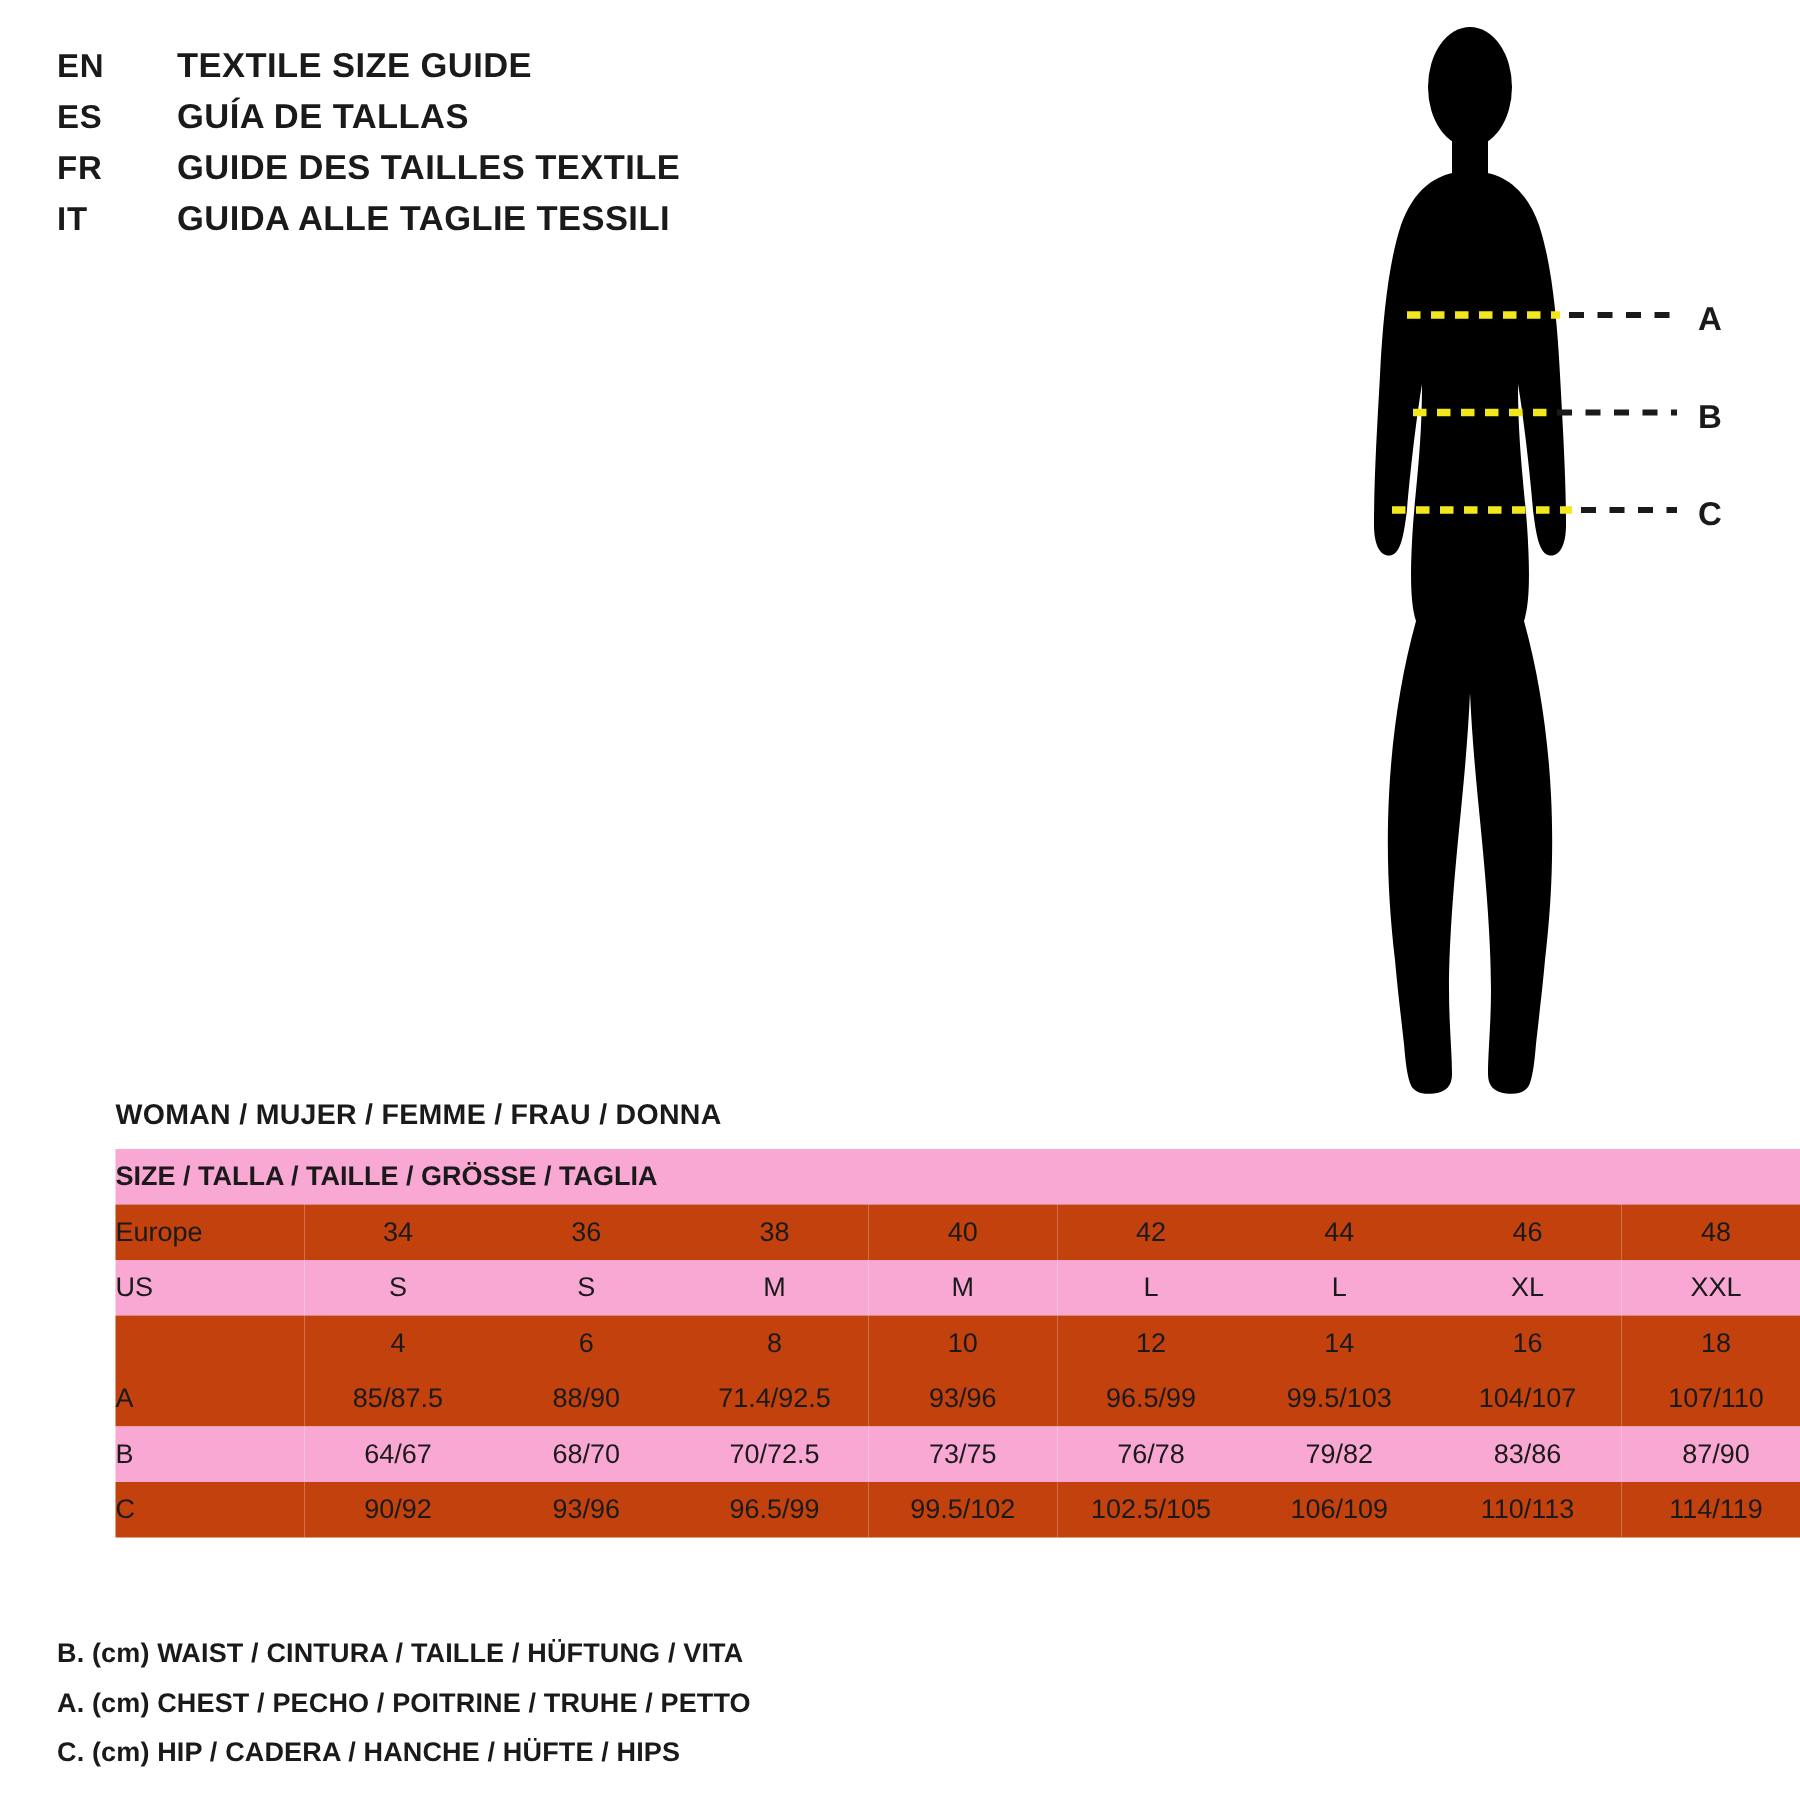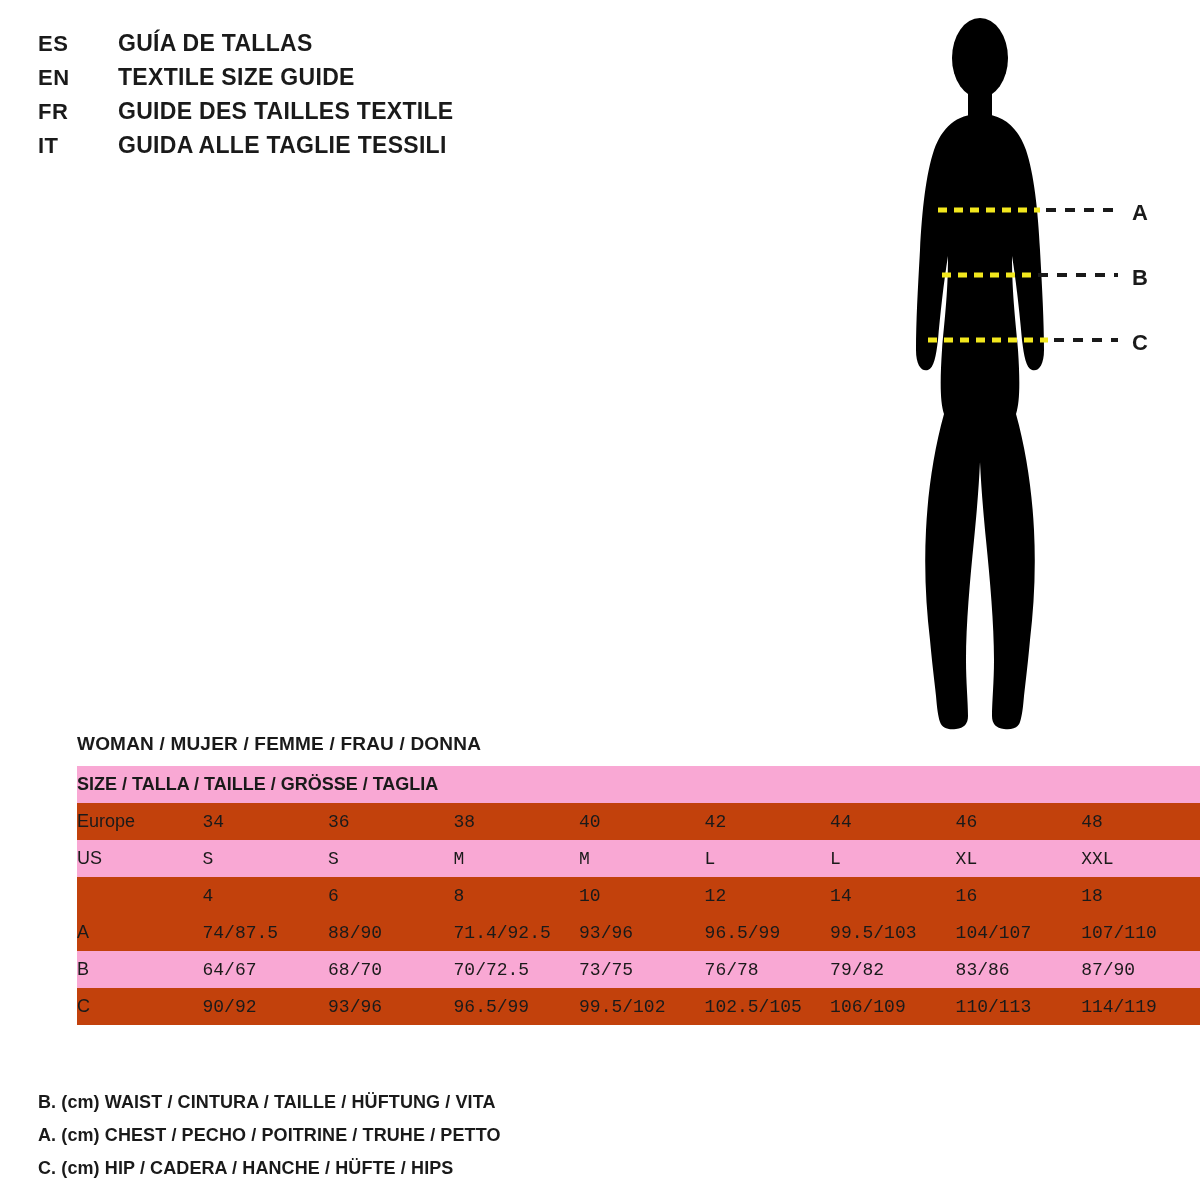"ES" div.title-row { order: before "EN" -> after "EN" }
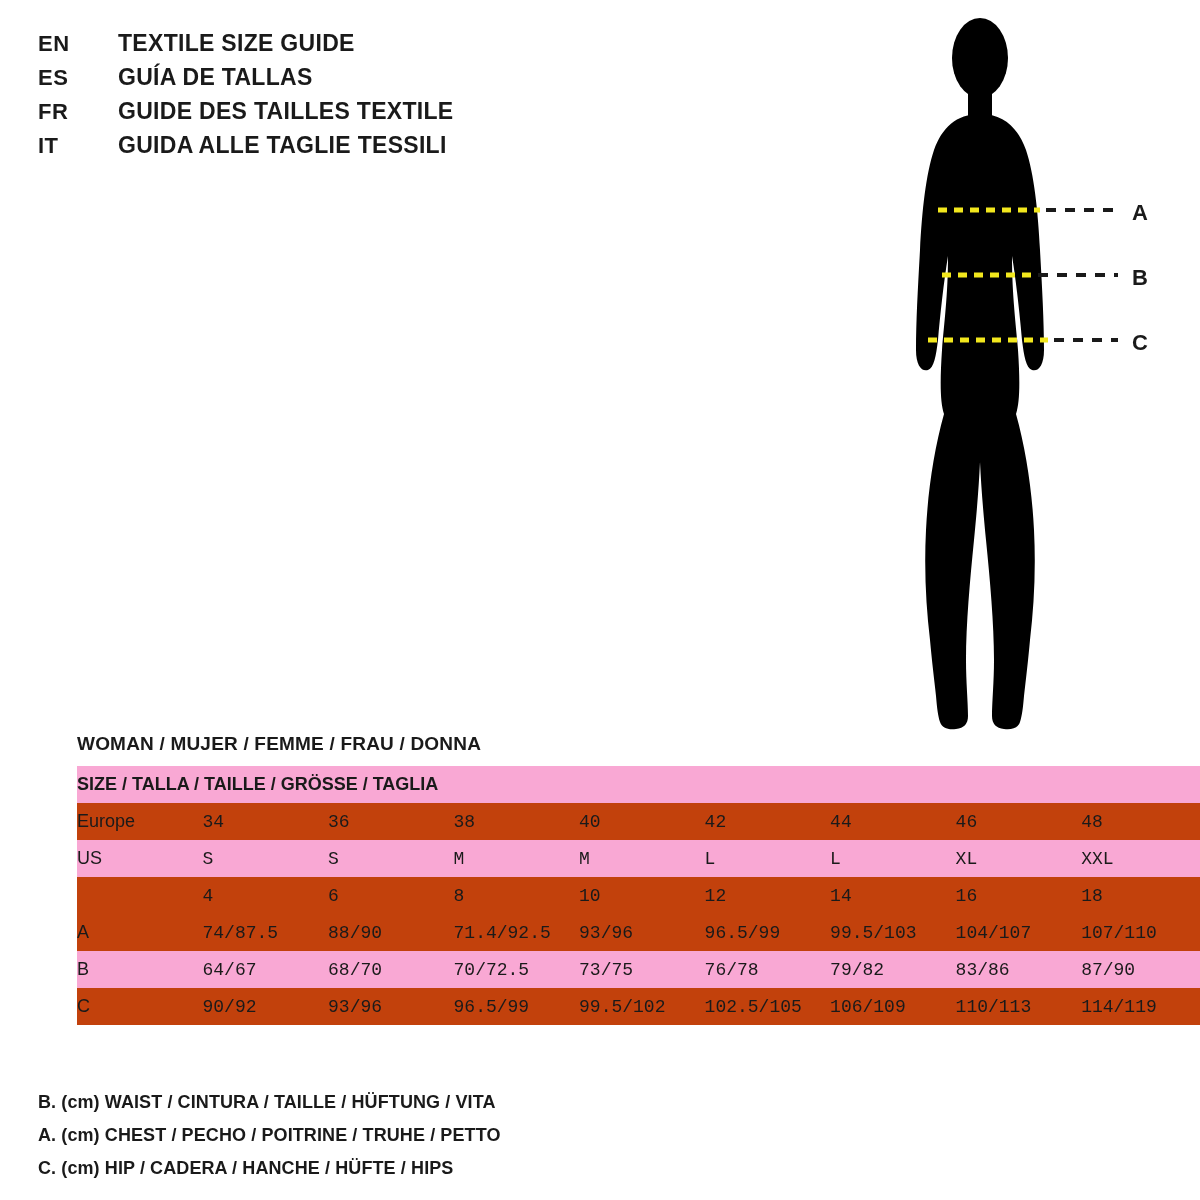"34" td.val-cell { font-family: Liberation Mono, monospace -> none; text-align: left -> center }
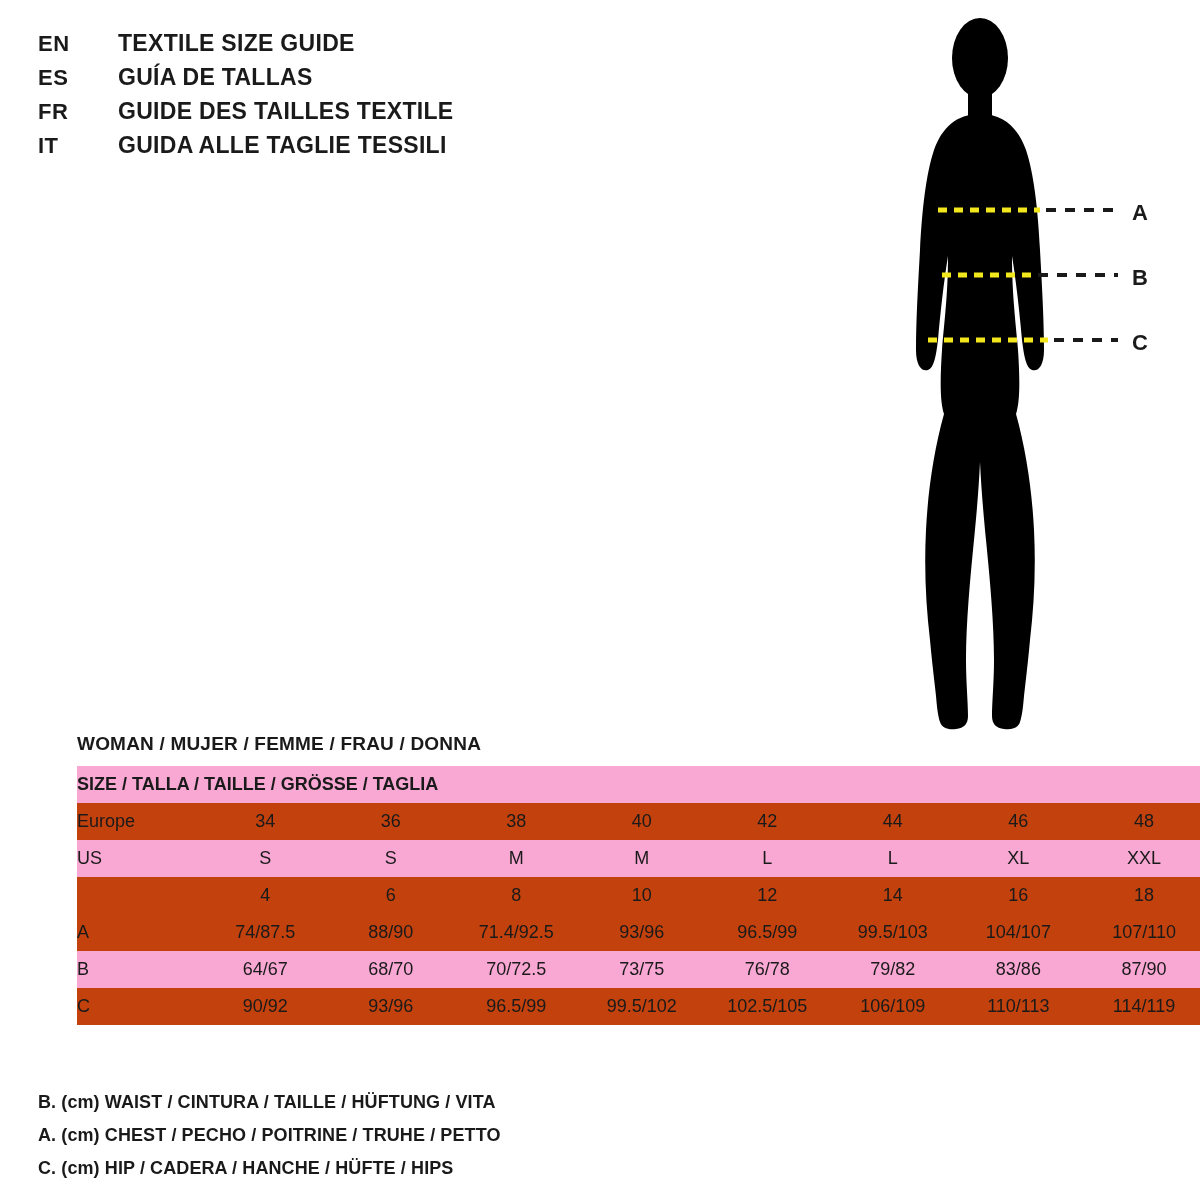"74/87.5" td.val-cell { text: 74/87.5 -> 85/87.5 }
